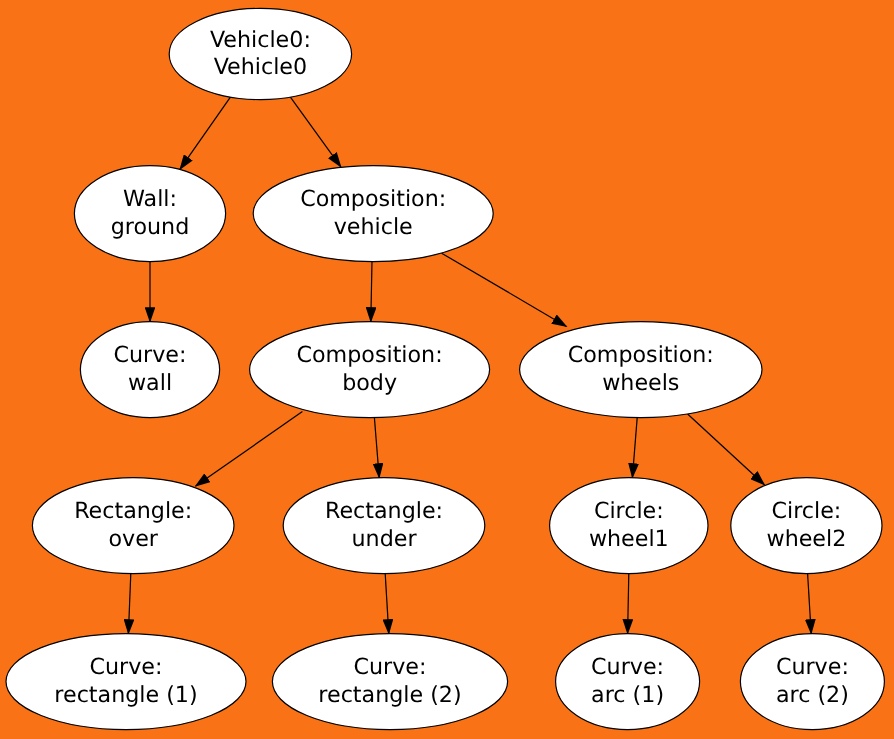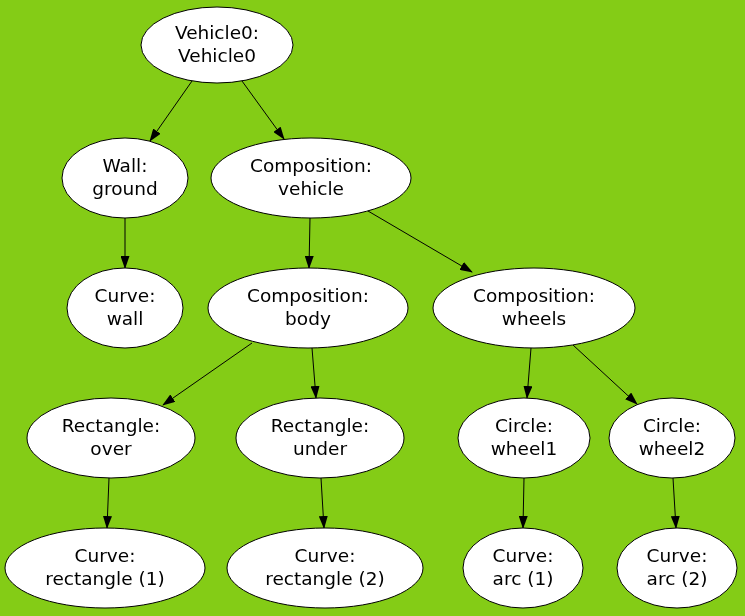"Vehicle0:" .canvas { background: #84cc16 -> #f97316 }
